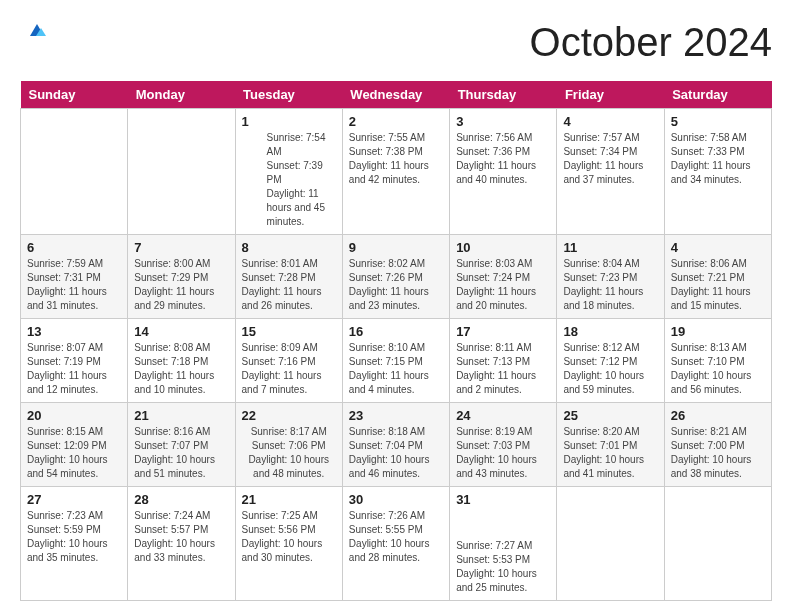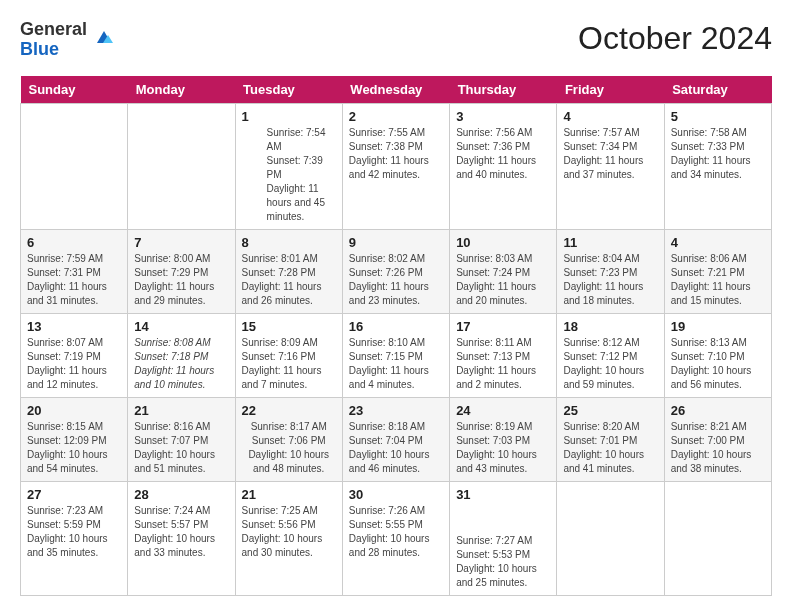"General" div.logo-text { html: <div> <span>General</span> <span>Blue</span> </div> -> none }
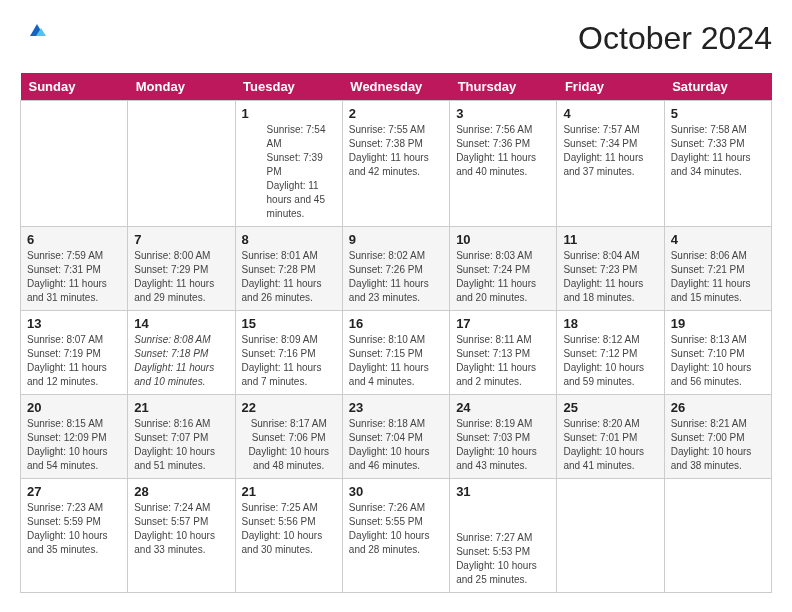"October 2024" .month-title { font-size: 32px -> 40px }
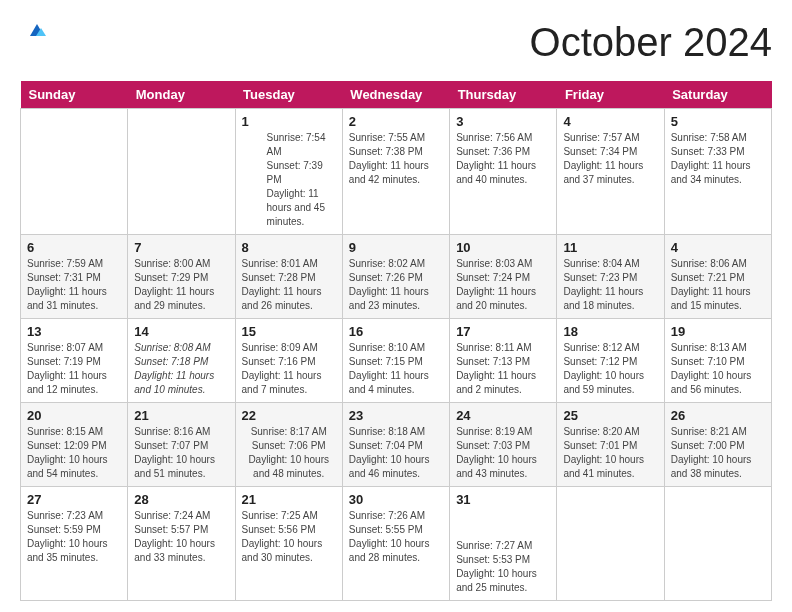"Sunrise: 8:08 AM" div.day-detail { font-style: italic -> none }
